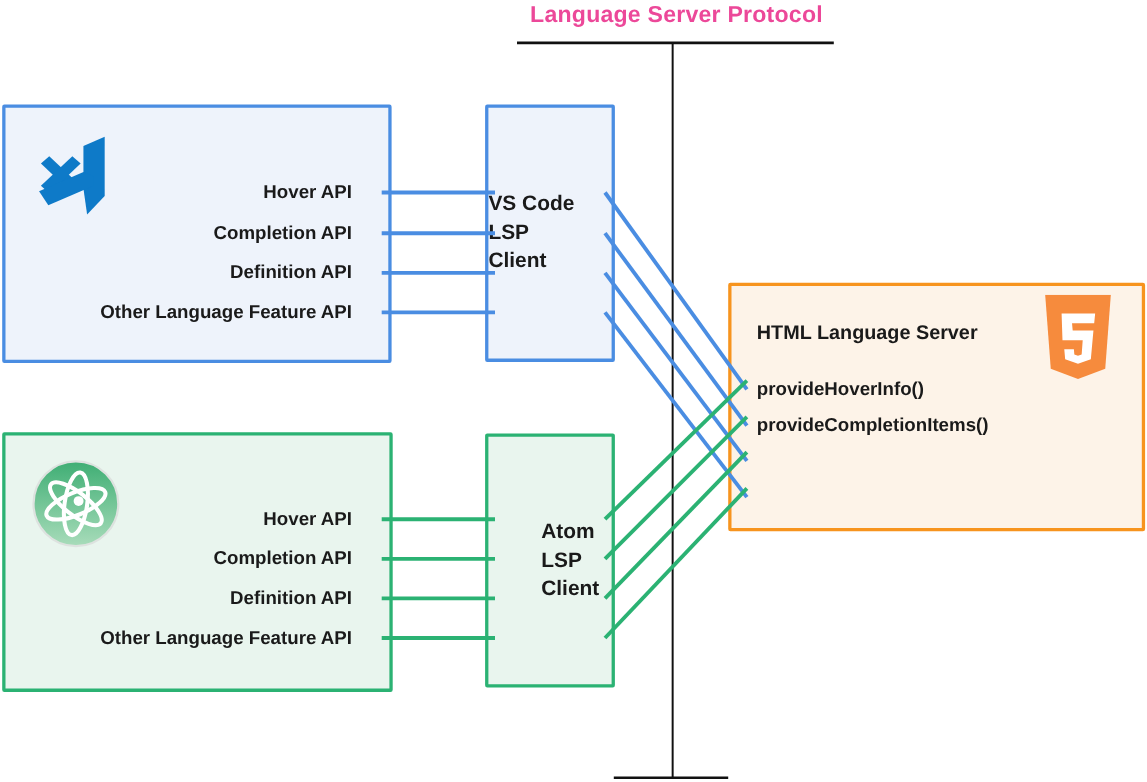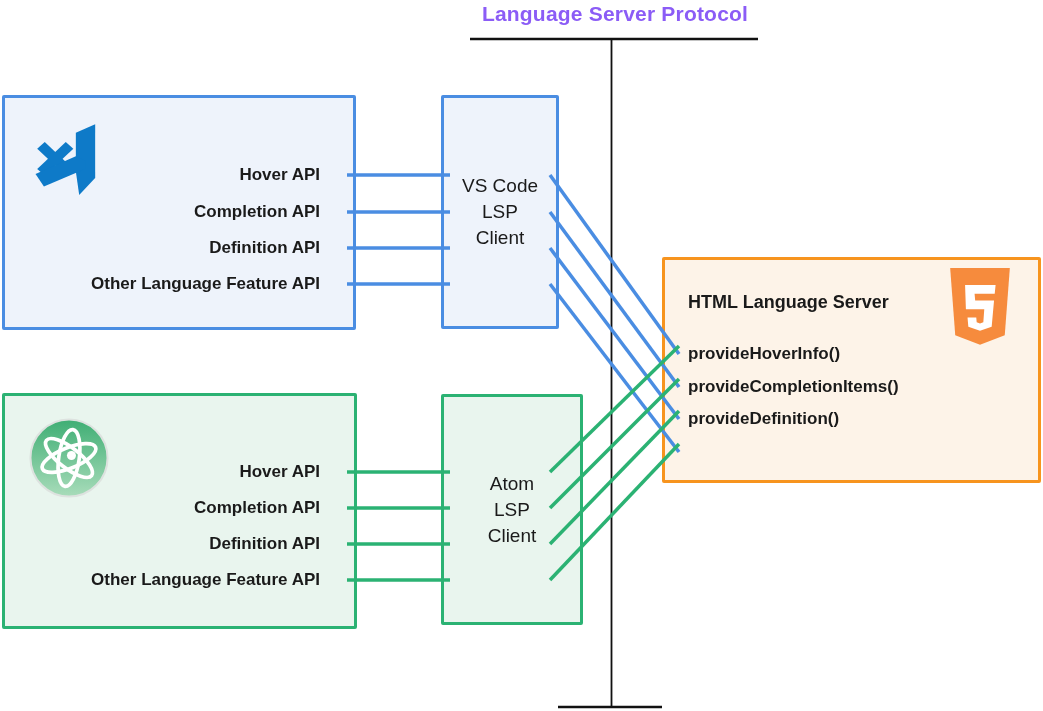"Language Server Protocol" .title { color: #8b5cf6 -> #ec4899 }
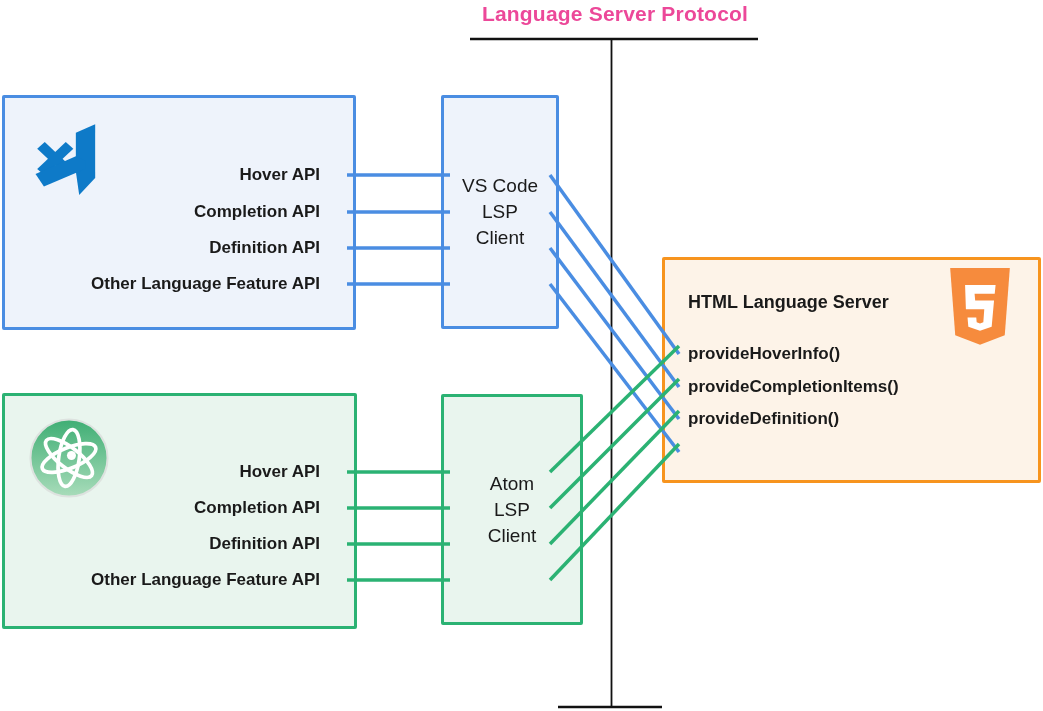"VS Code" .client { align-items: center -> flex-start; font-weight: 400 -> 700 }
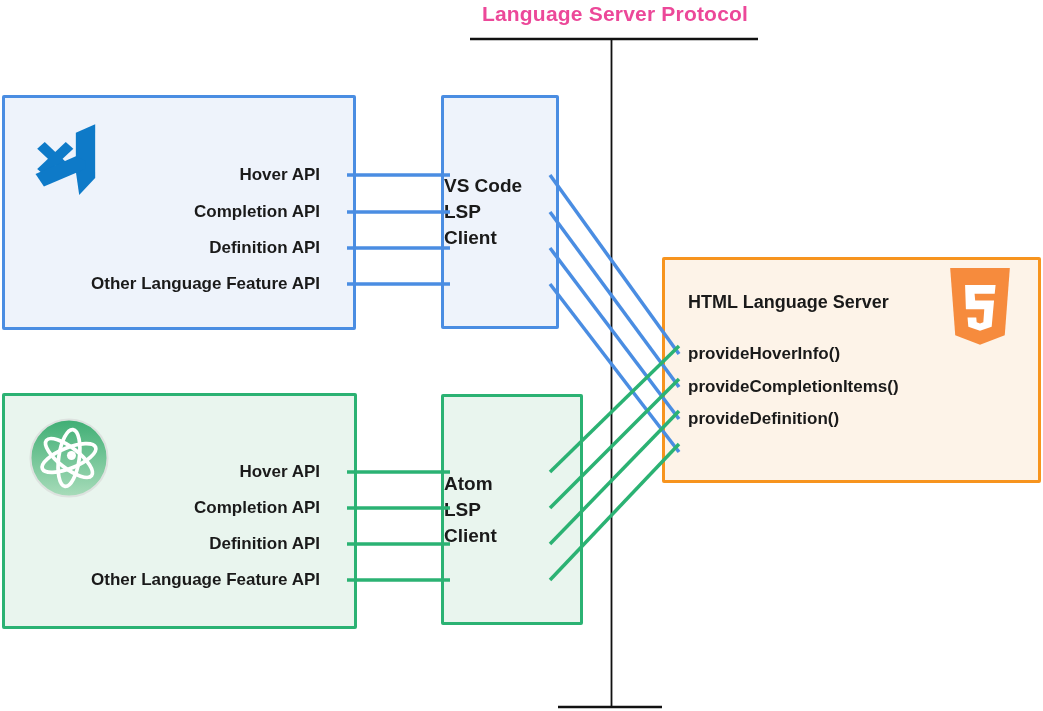"provideDefinition()" div.server-method { html: <div>provideDefinition()</div> -> none }
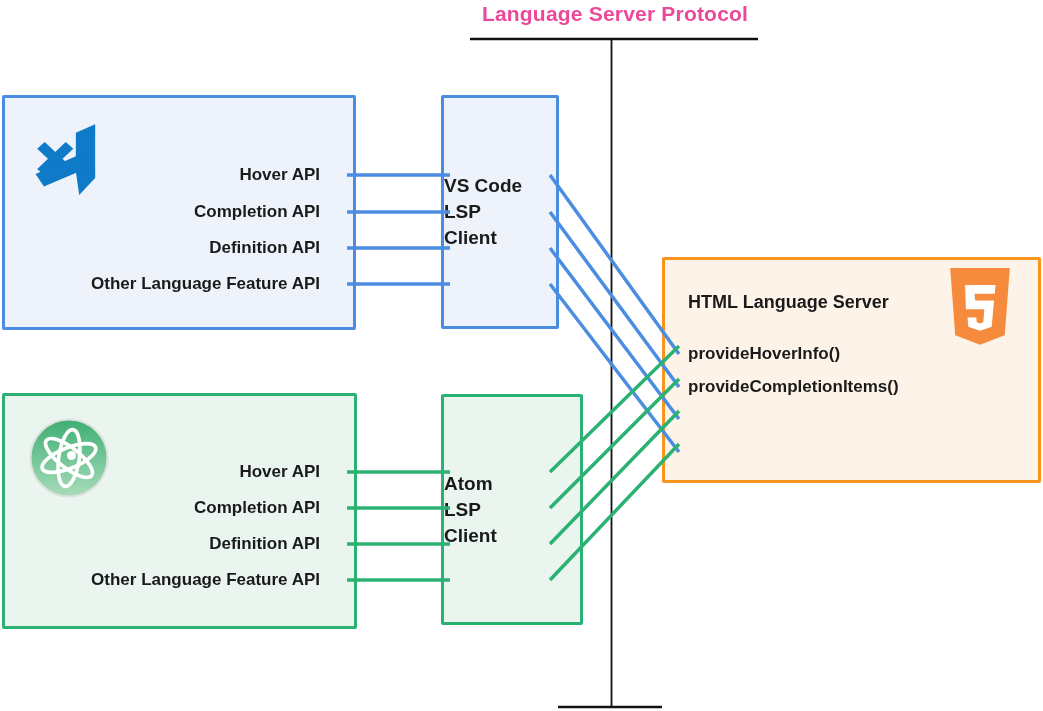"Atom" div.box { padding-left: none -> 48px; width: 142px -> 118px }
